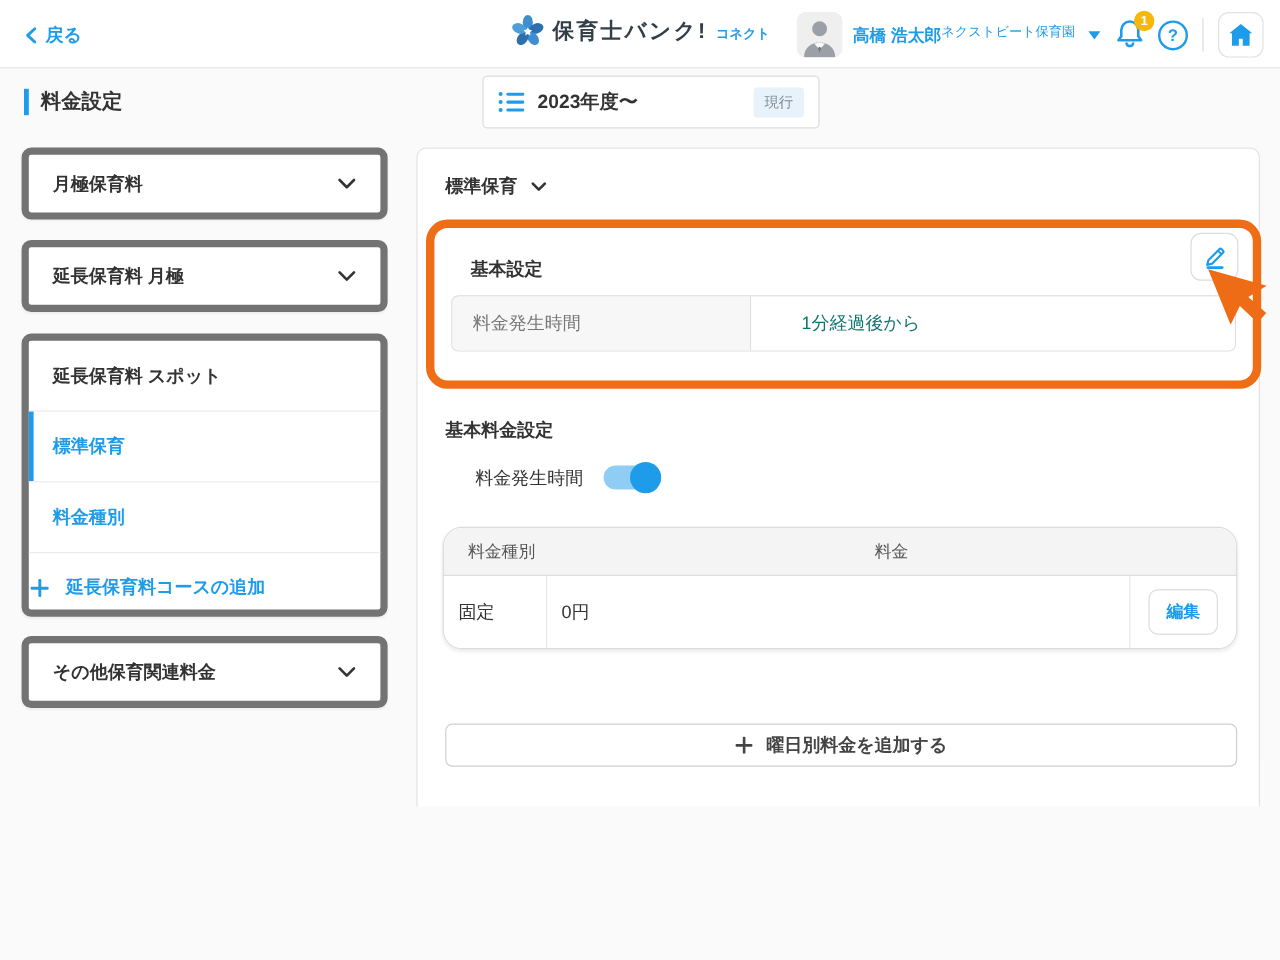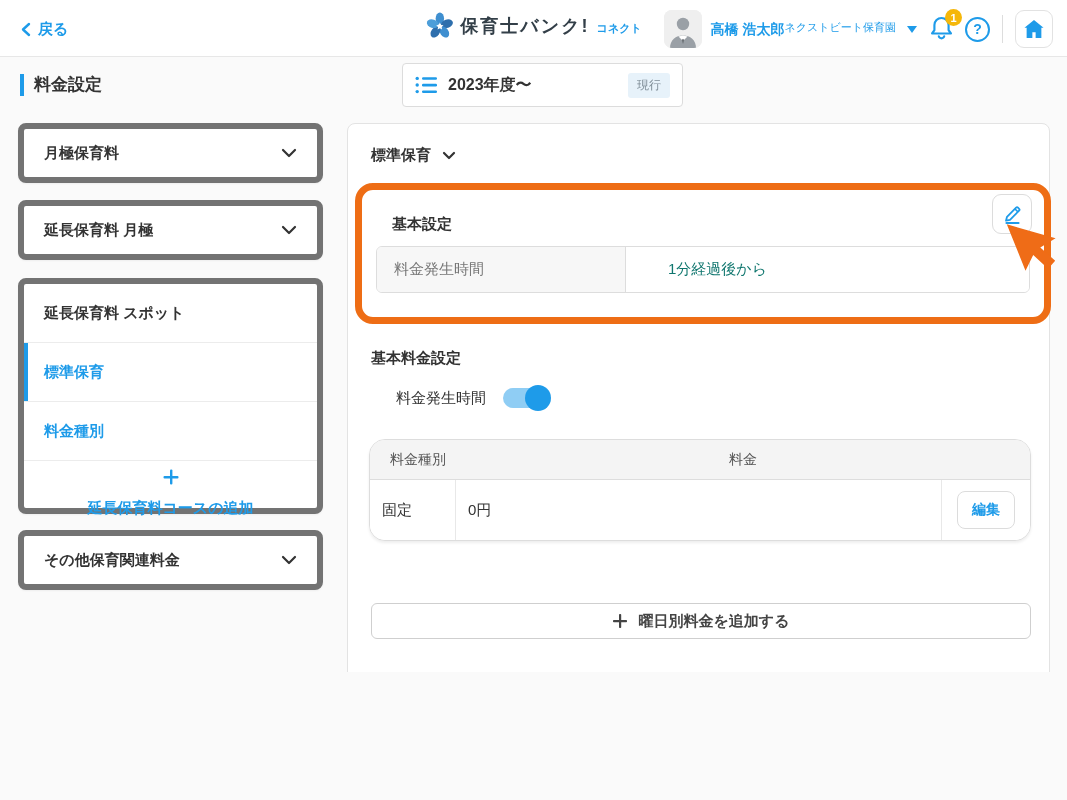"延長保育料コースの追加" .g-add { flex-direction: column -> none; justify-content: flex-end -> flex-start }
